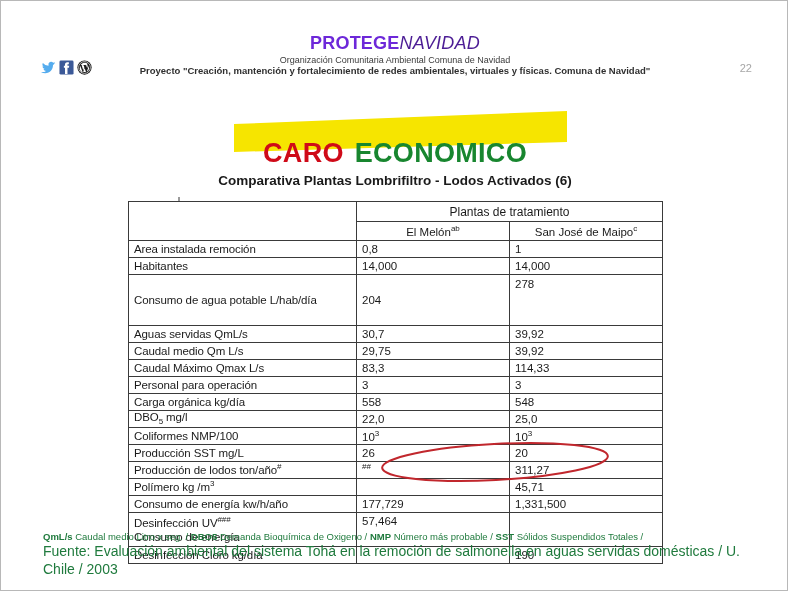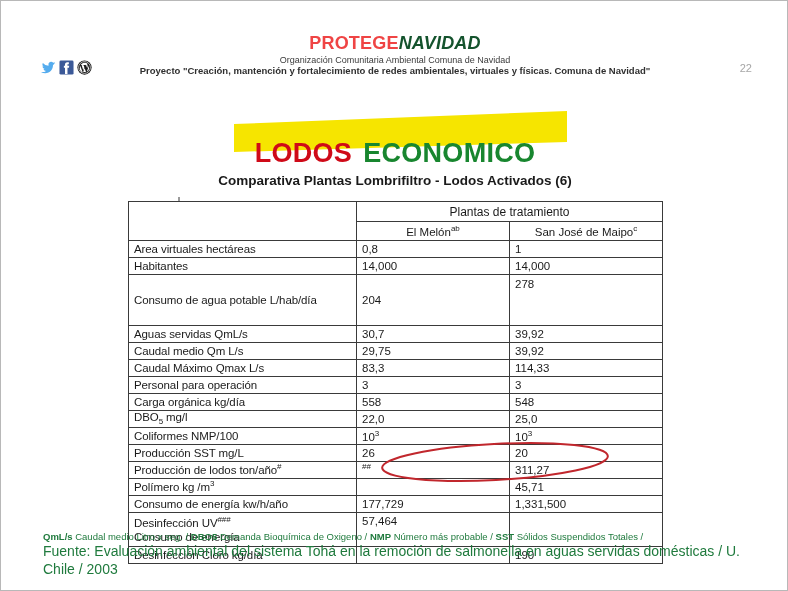"PROTEGE" .brand .b1 { color: #ef4444 -> #6d28d9 }
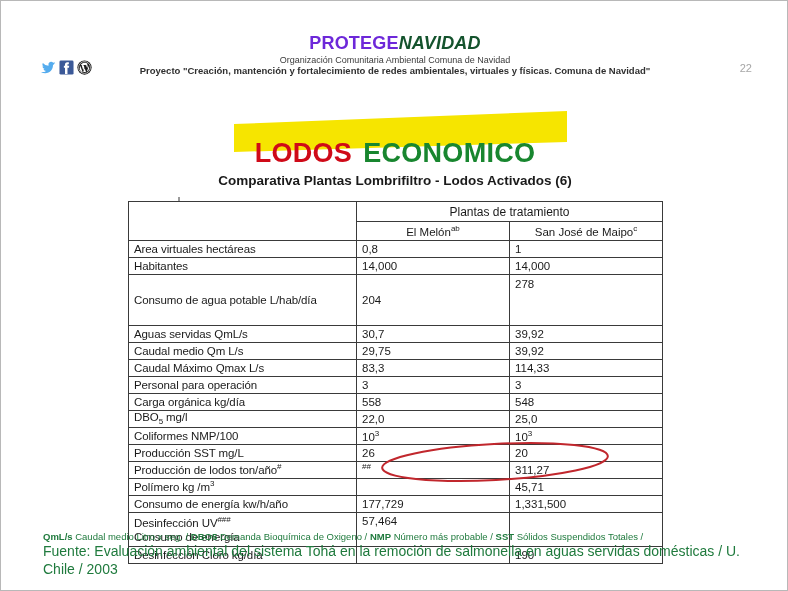"NAVIDAD" .brand .b2 { color: #14532d -> #4c1d95; font-weight: bold -> normal }
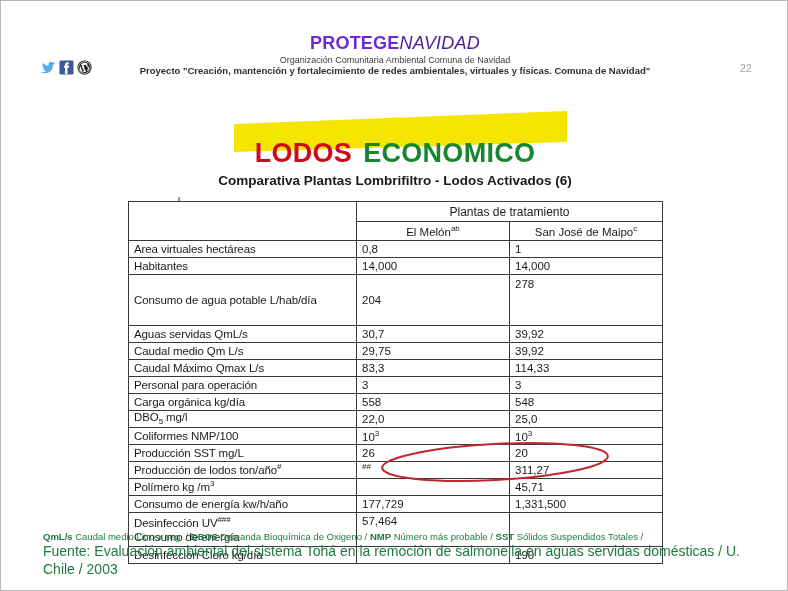"LODOS" span.red { text: LODOS -> CARO }
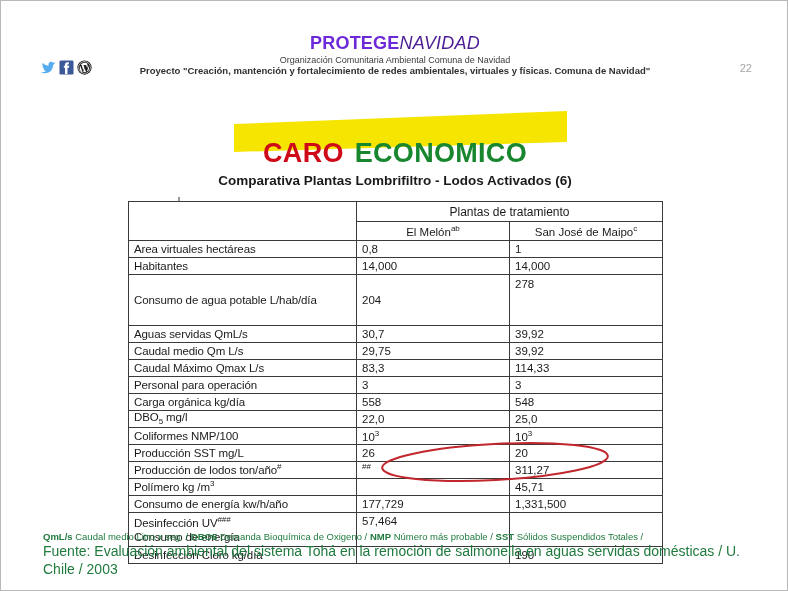"Area virtuales hectáreas" td.lbl { text: virtuales hectáreas -> instalada remoción }
